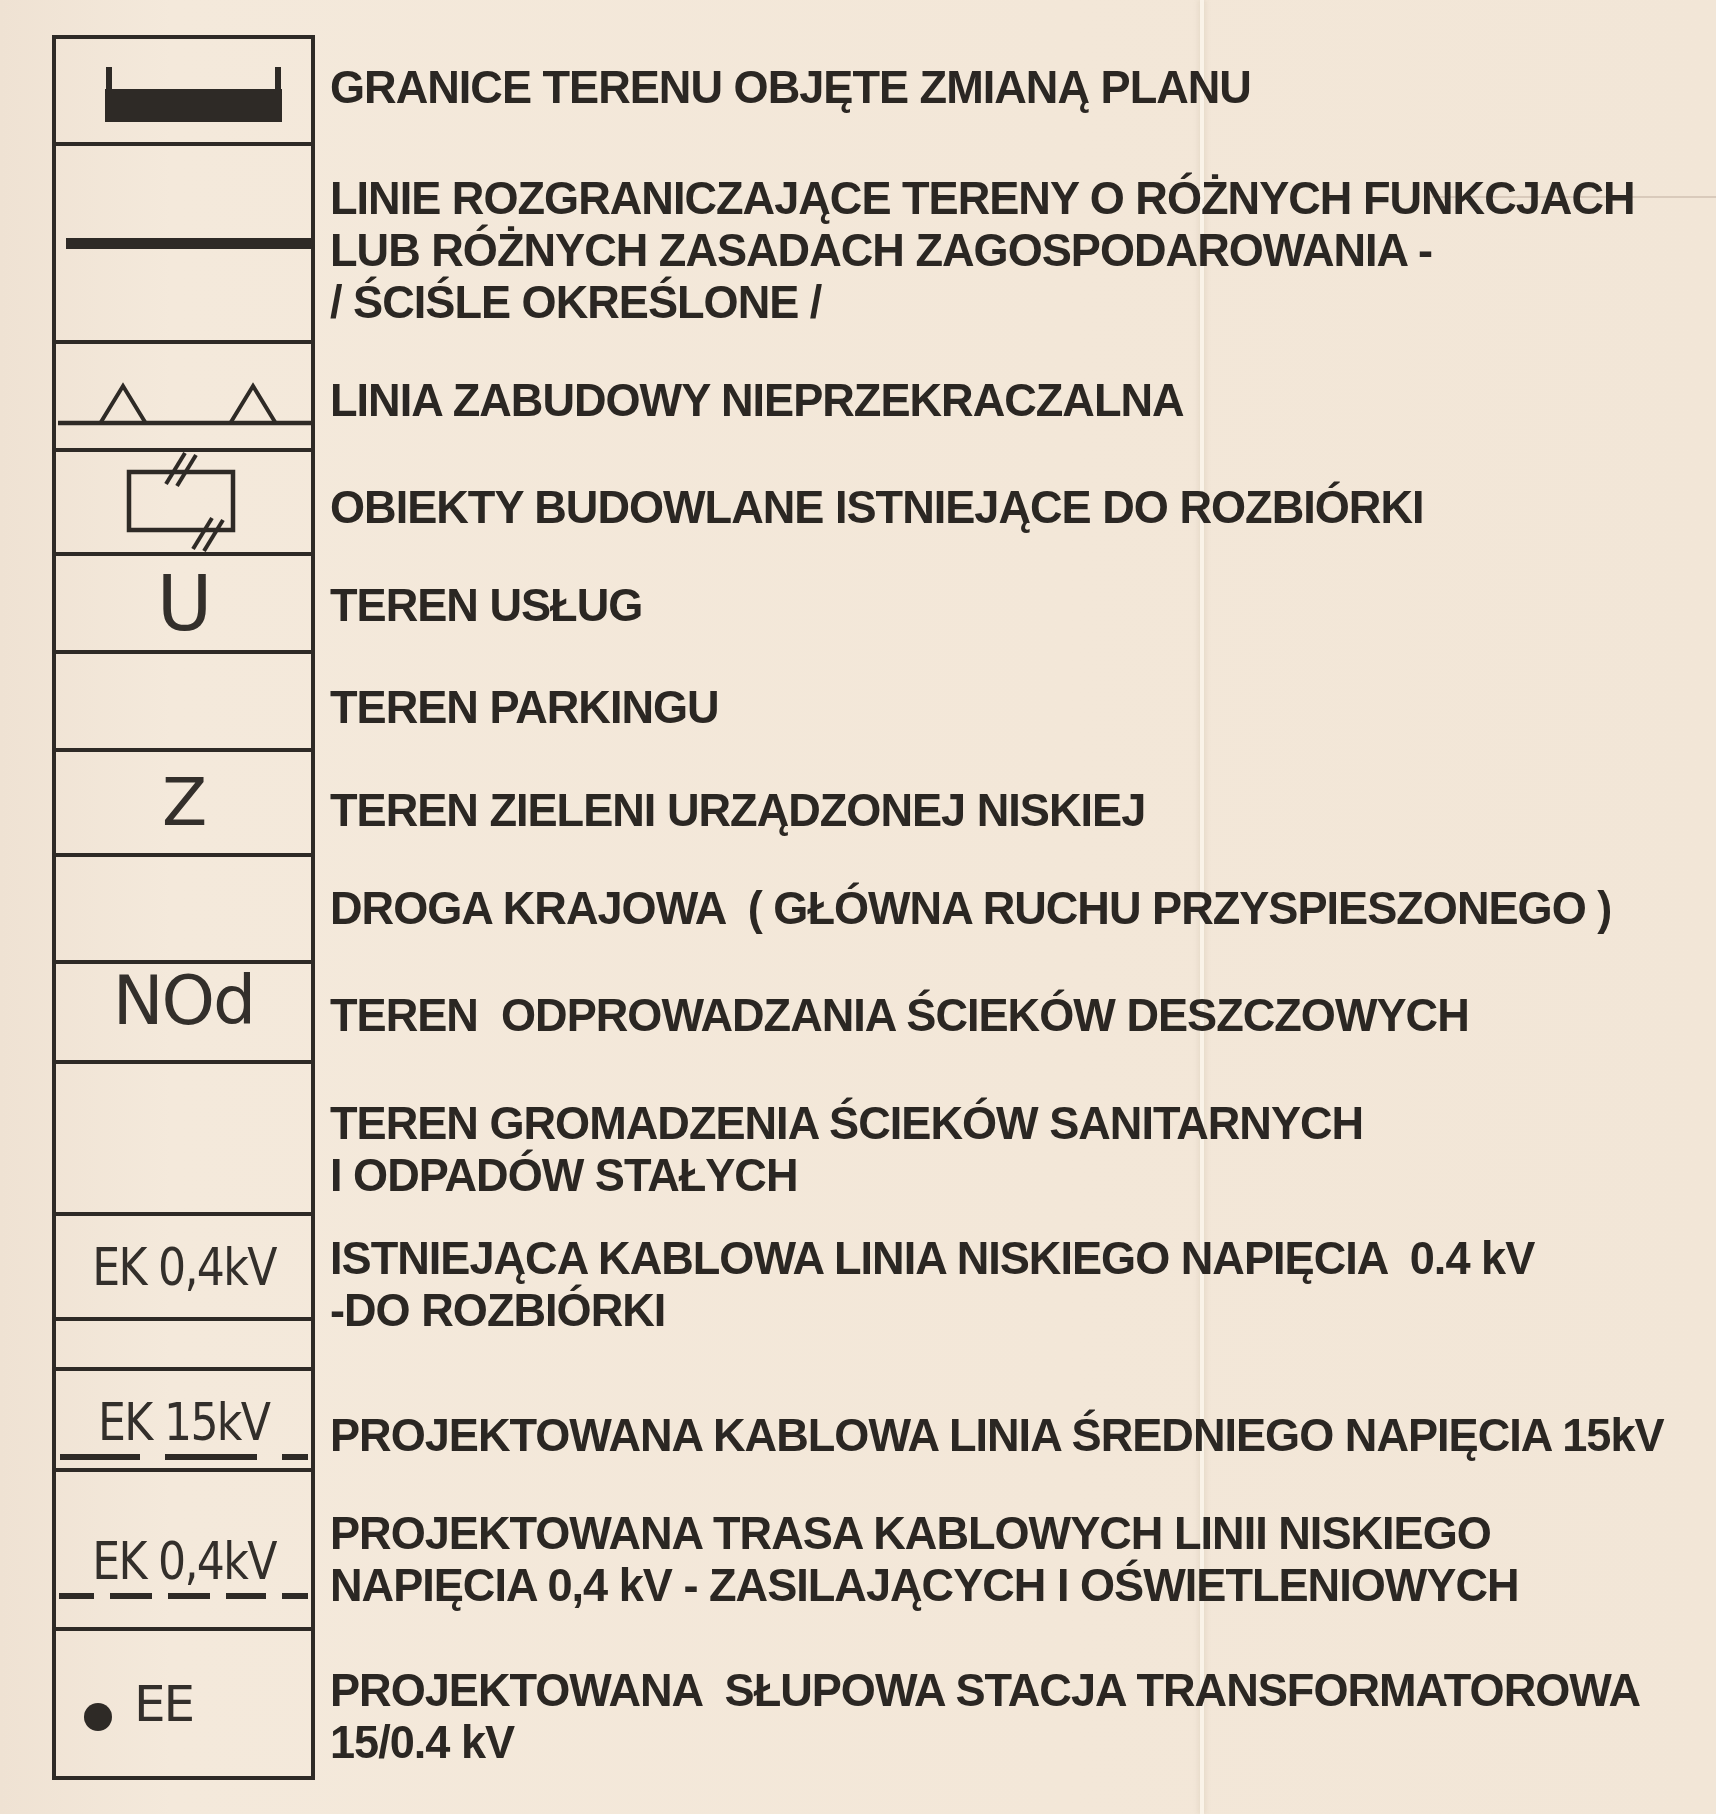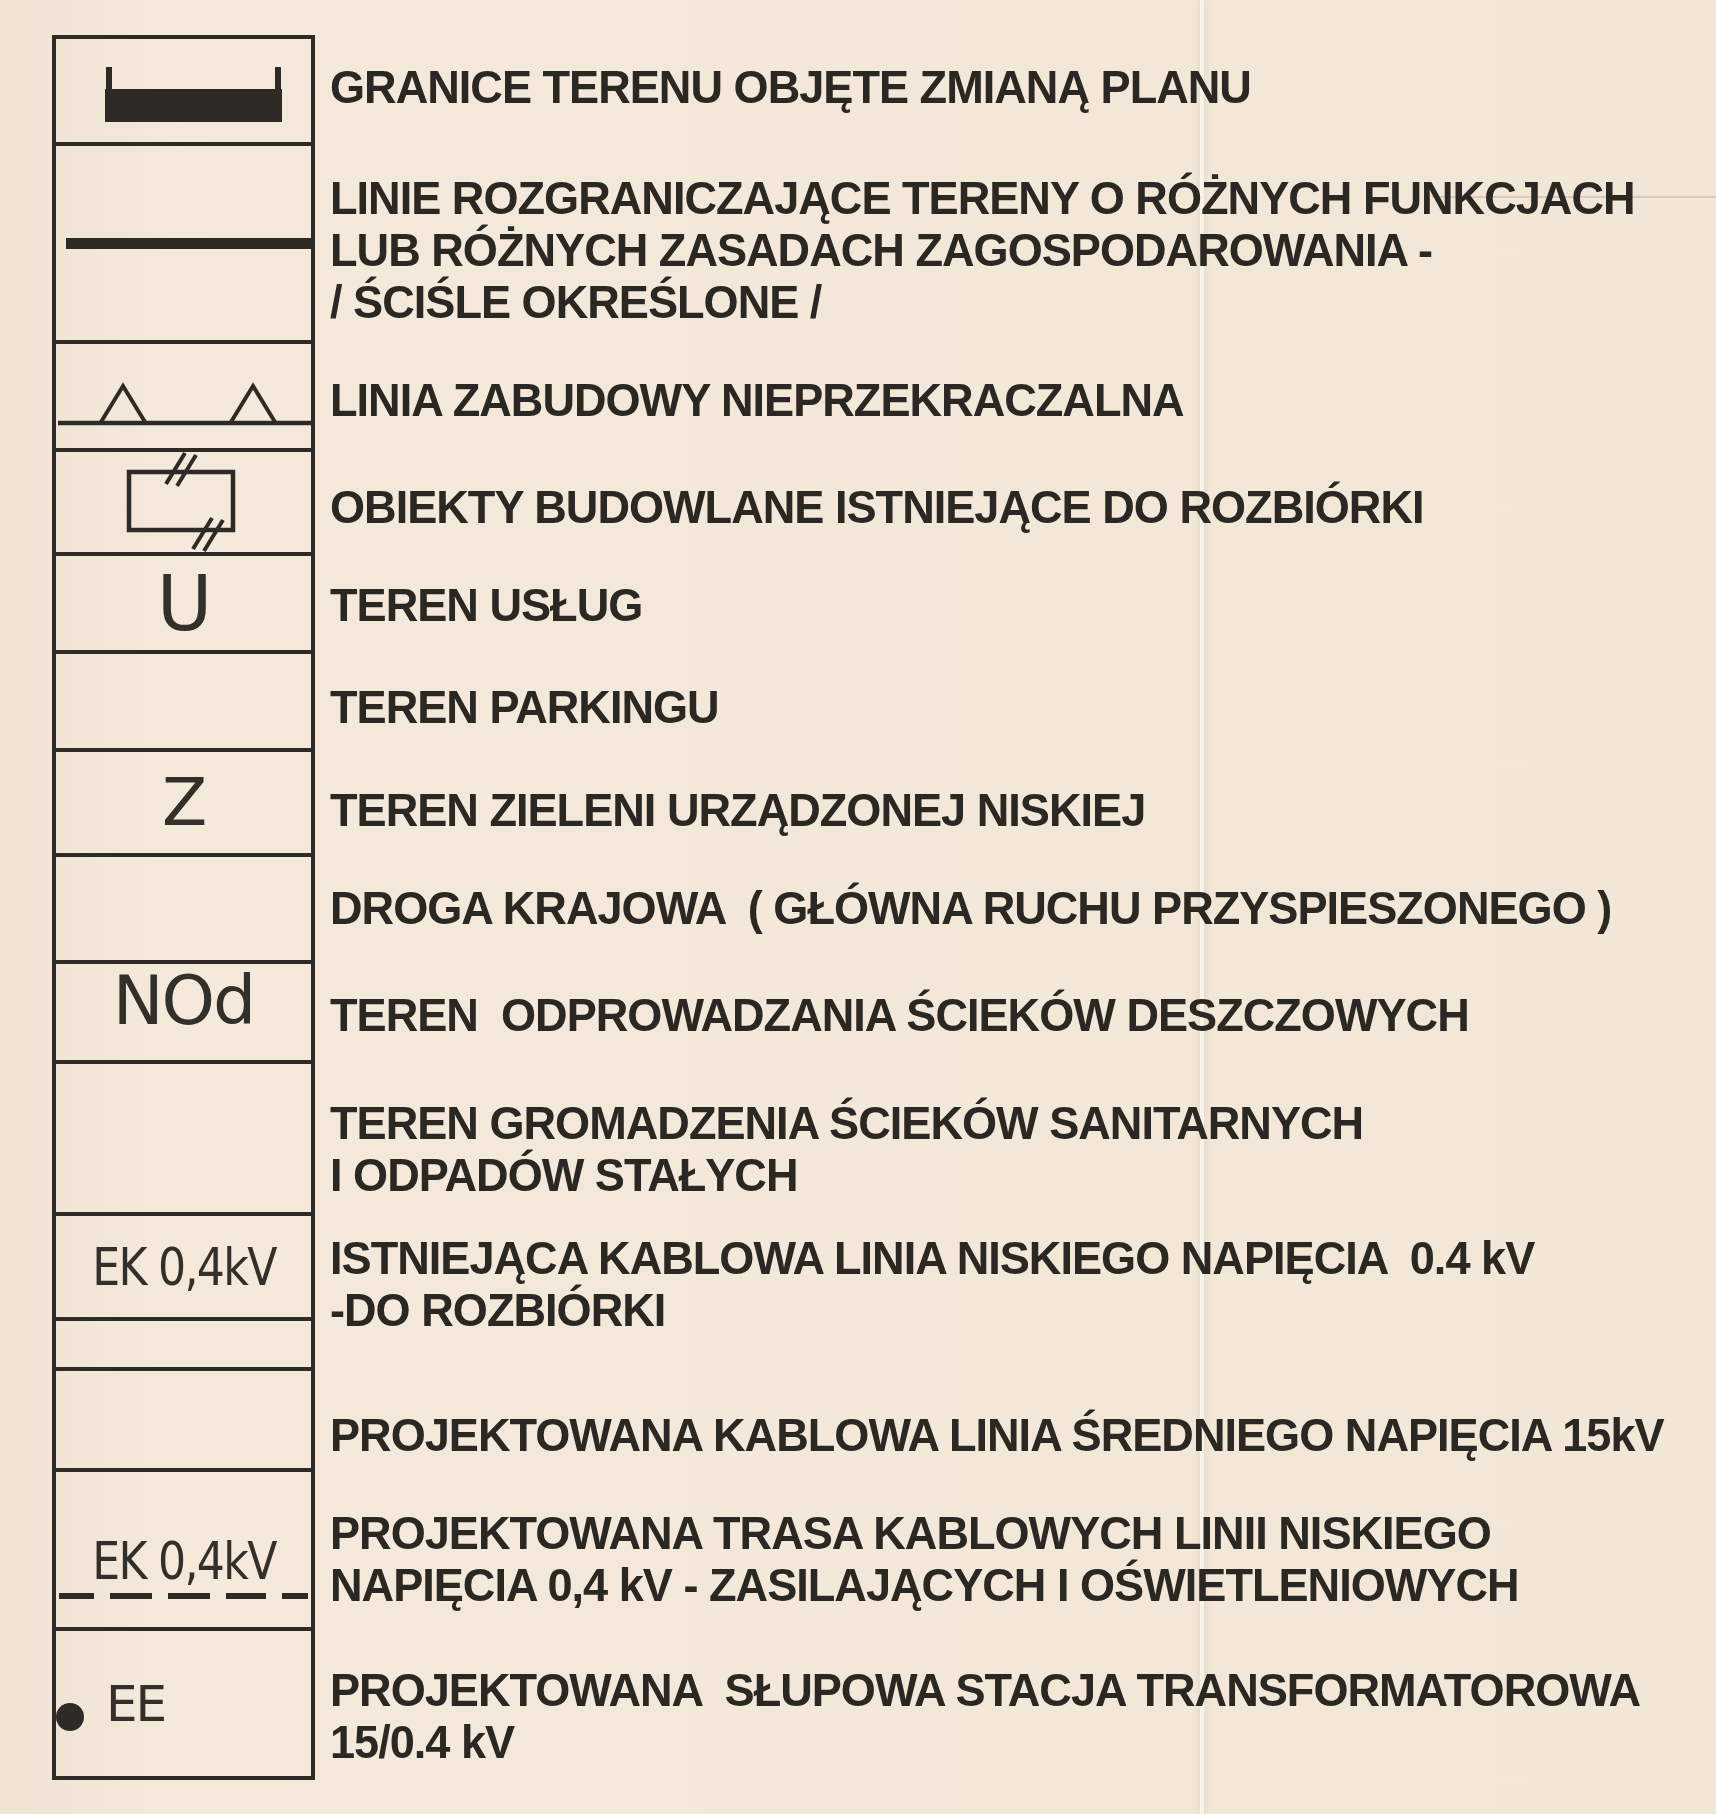"EK 15kV" div.cell { html: none -> <div> <span>EK 15kV</span> <div> <div></div> <div></div> <div></div> </div> </div> }
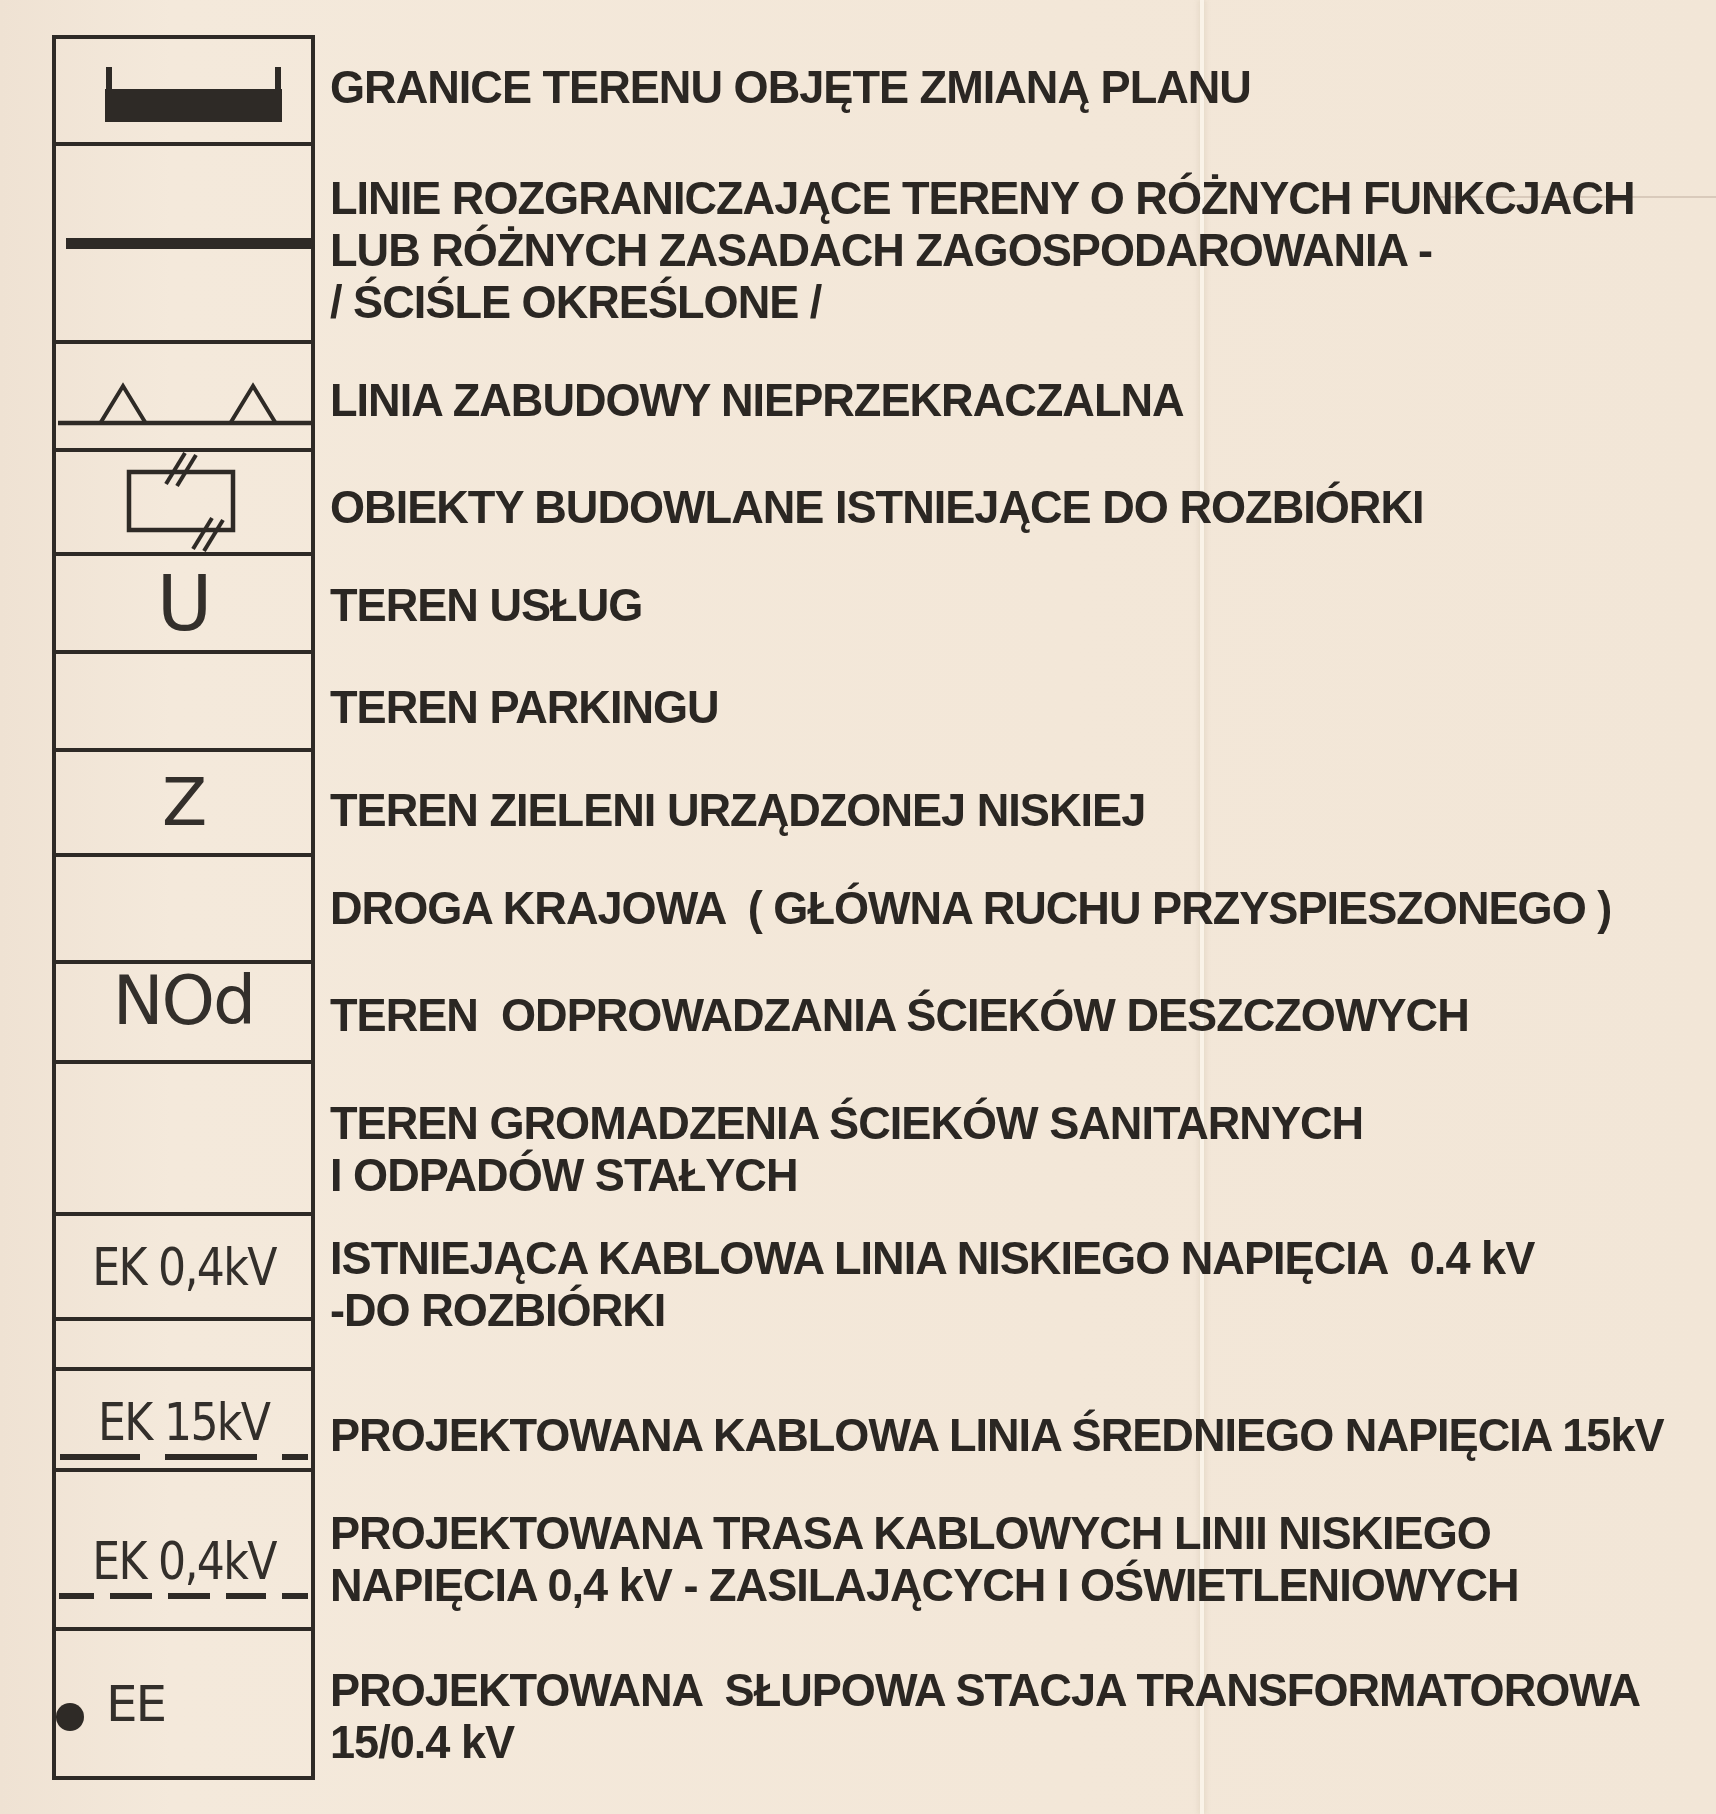"EE" div.cell { padding-left: none -> 28px }
